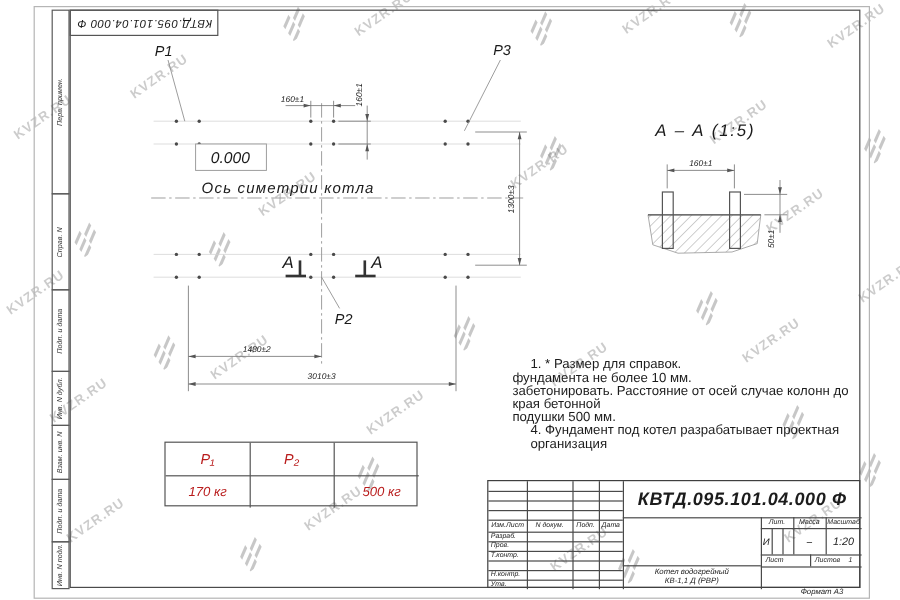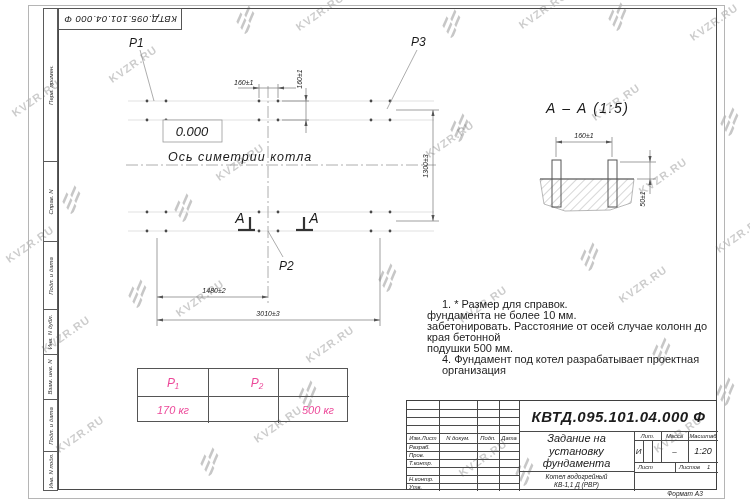"P₁" .lt-cell { color: #ec4899 -> #b91c1c }
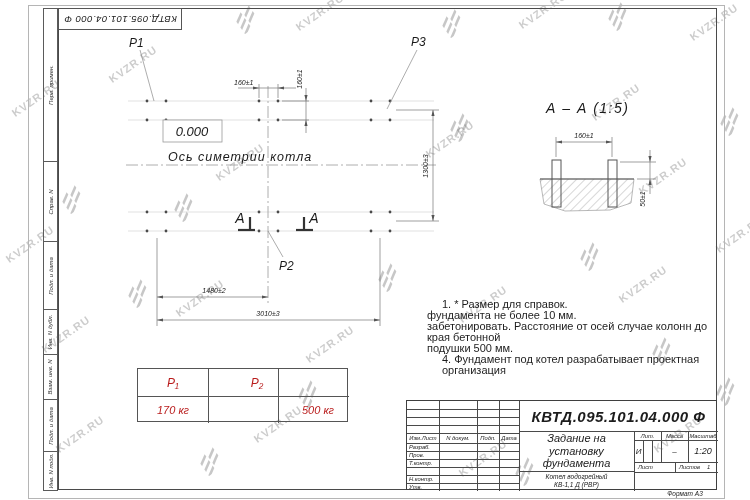"P₂" div.lt-cell { padding-left: 14px -> none }
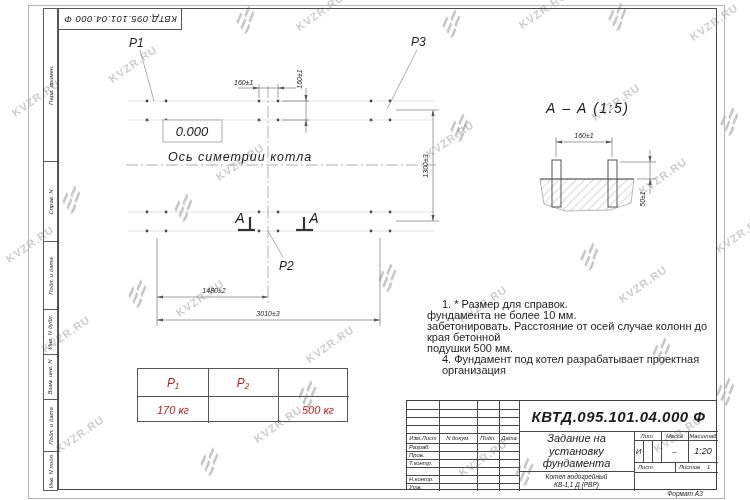"Задание на" div.abs { html: <div> <div>Задание на</div> <div>установку</div> <div>фундамента</div> </div> -> none }
